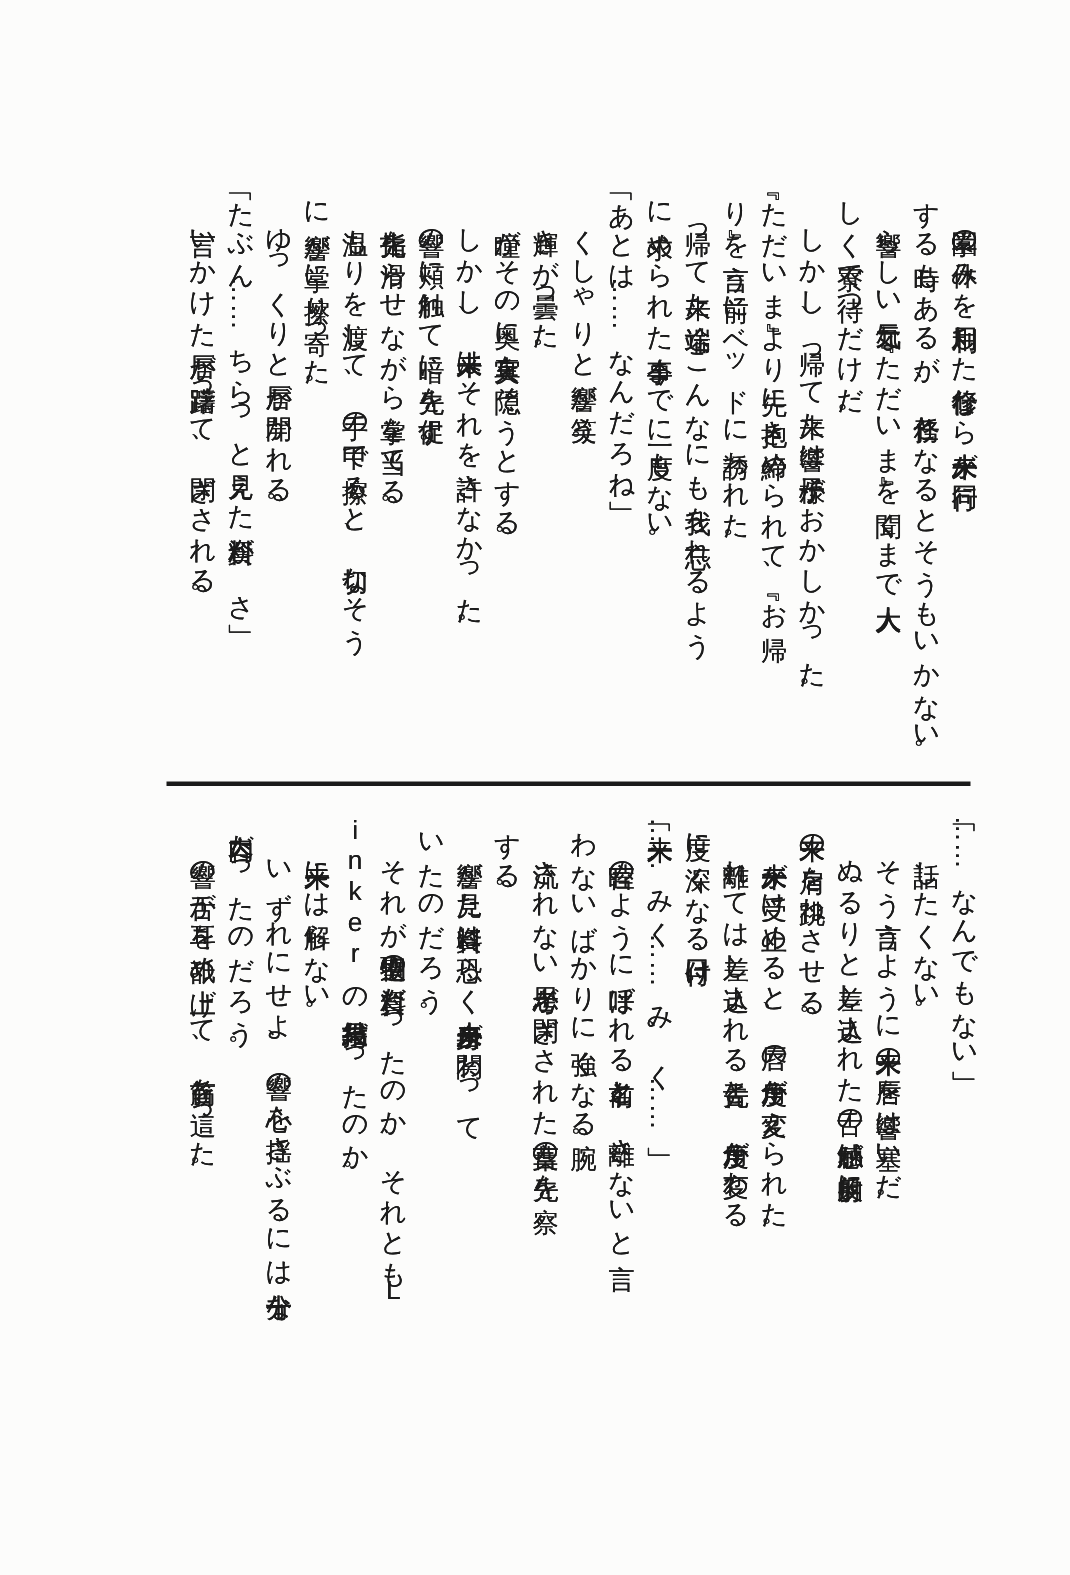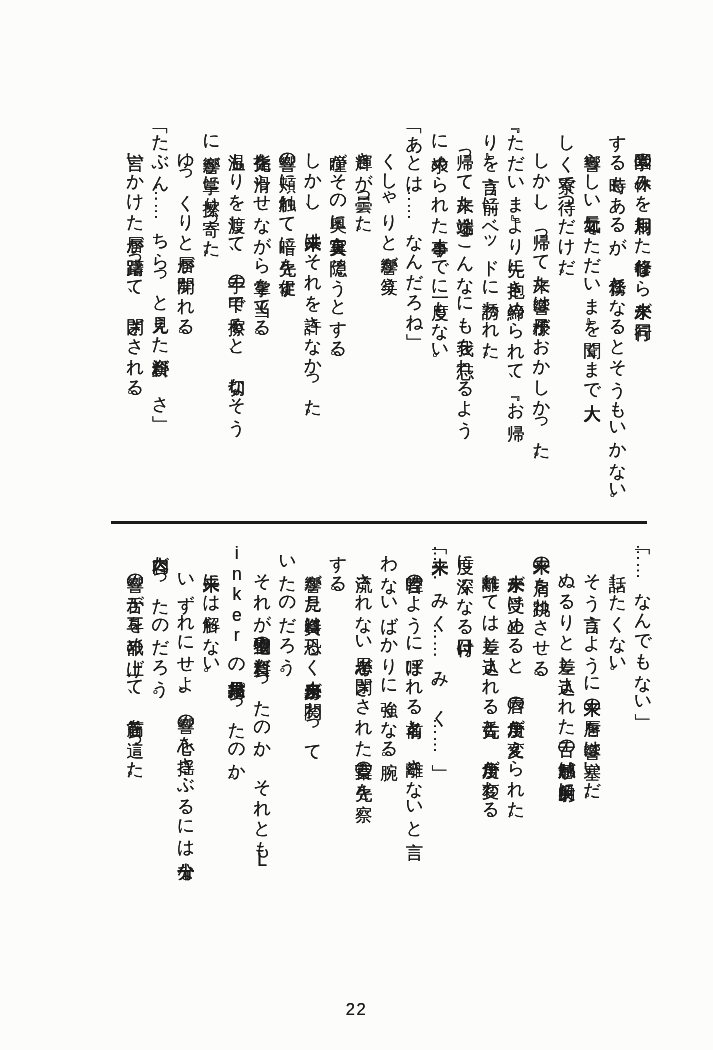"22" div { html: <div>22</div> -> none }
